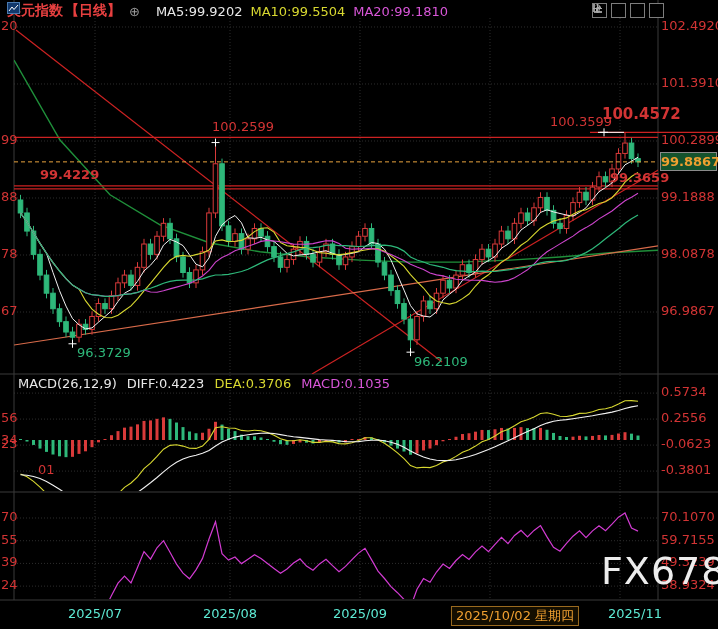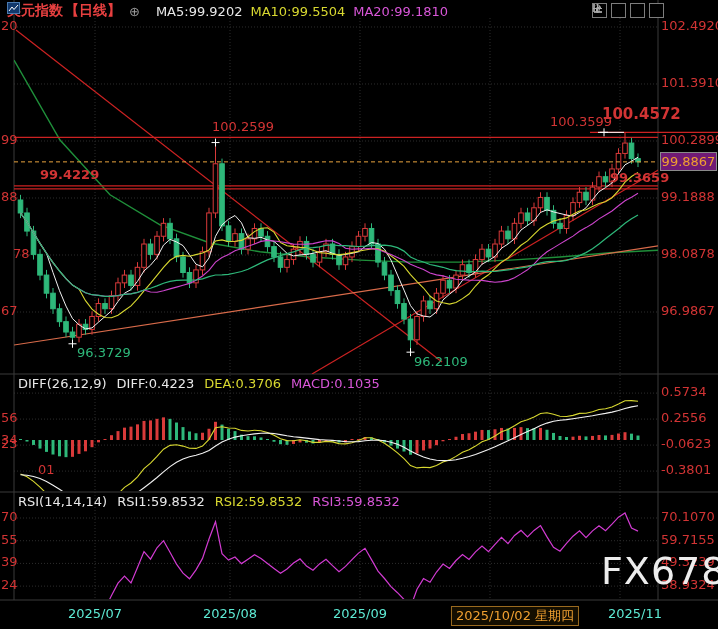"99.8867" #pricebox { background: #701a75 -> #14532d; font-weight: normal -> bold }
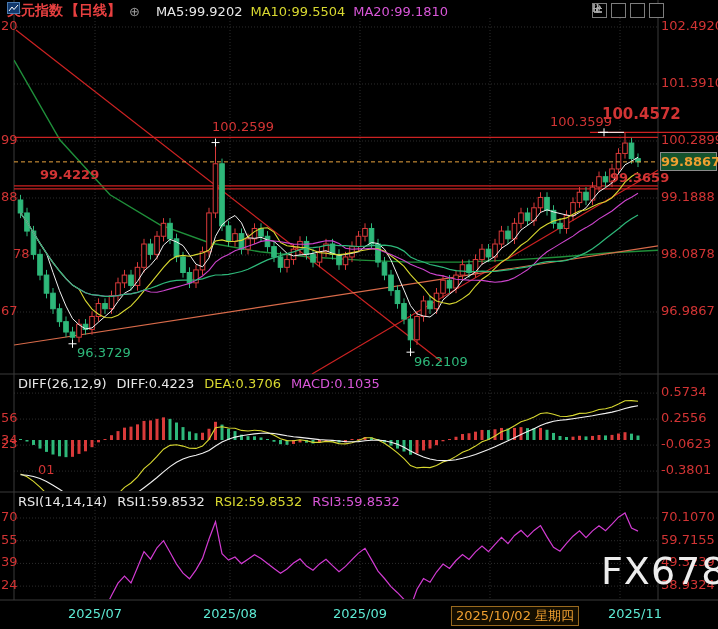"78" div.lab { padding-left: 12px -> none }
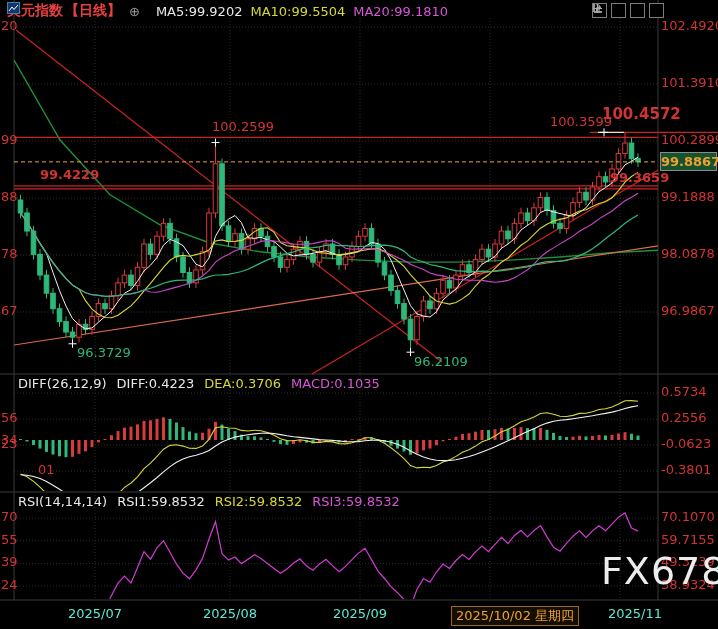"DIFF(26,12,9)" span.wt { text: DIFF -> MACD }
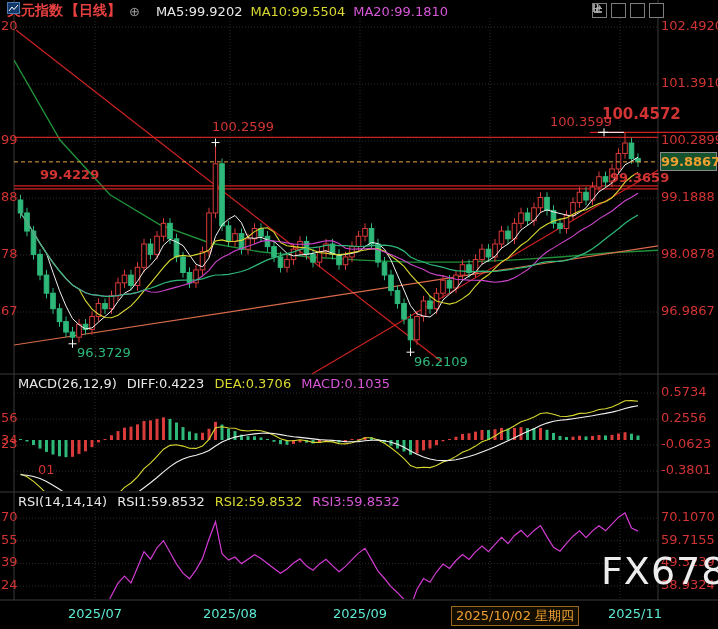"RSI(14,14,14)" div { html: <div> <span>RSI(14,14,14)</span> <span>RSI1:59.8532</span> <span>RSI2:59.8532</span> <span>RSI3:59.8532</span> </div> -> none }
